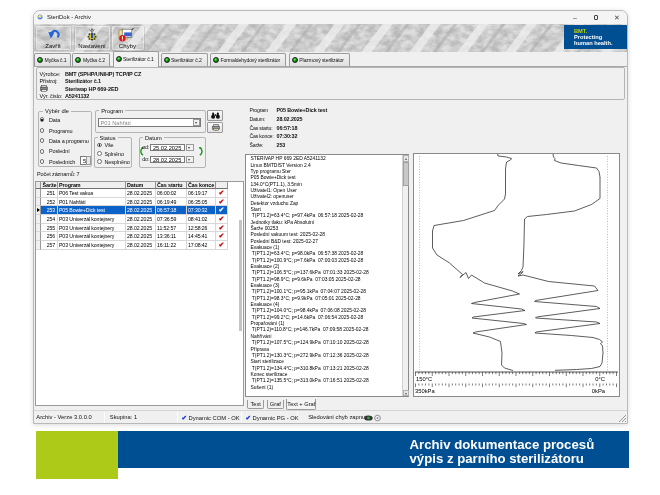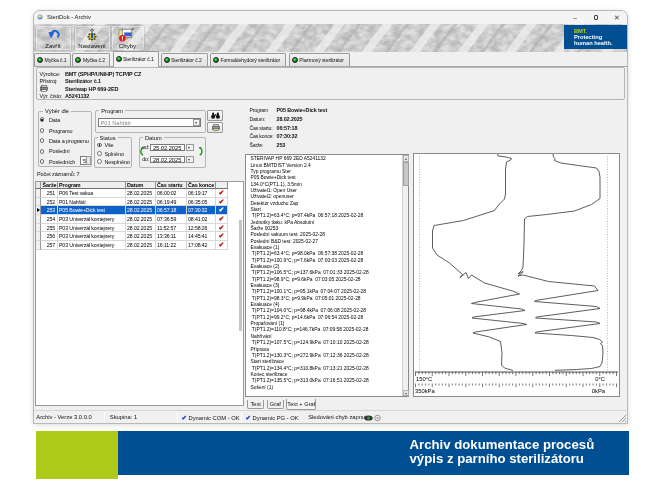"Archiv dokumentace procesů" .banner-b { height: 44px -> 37px }
